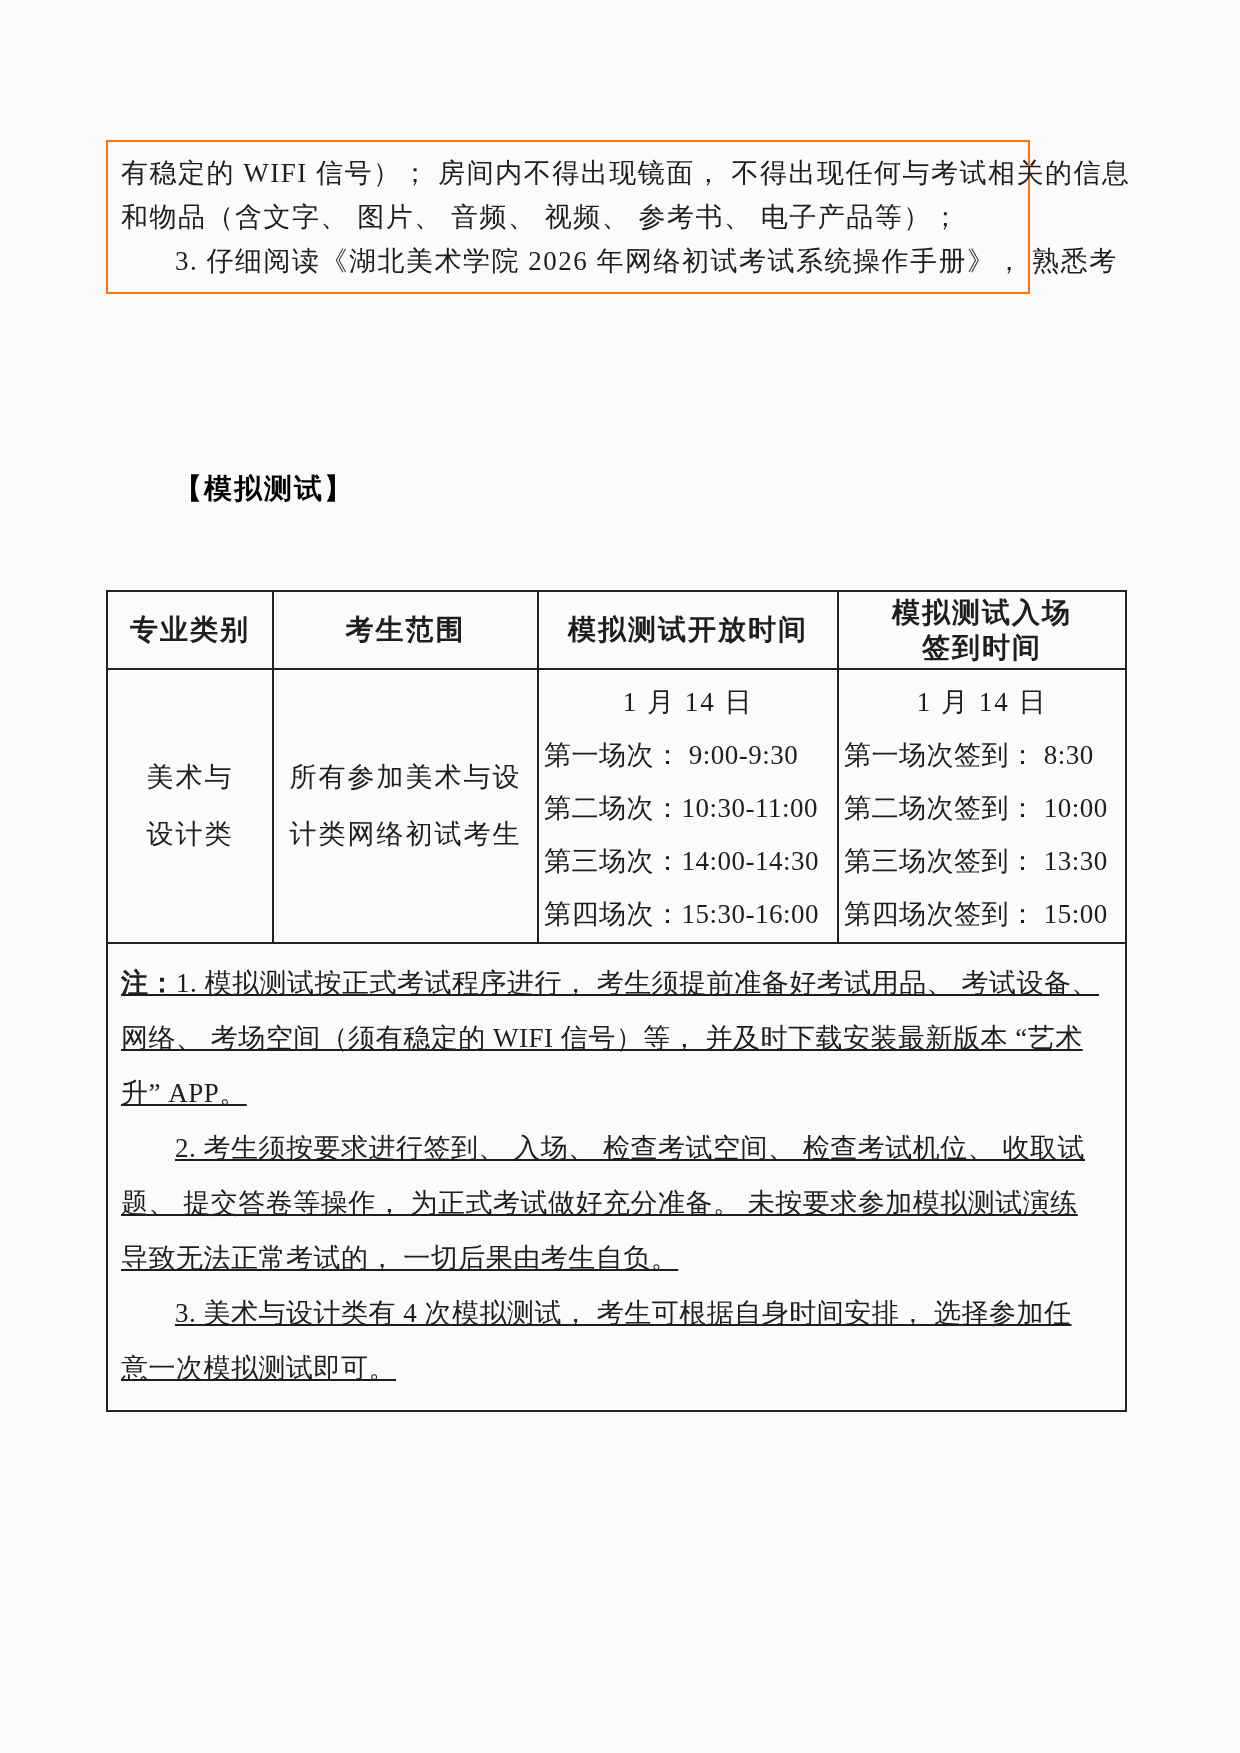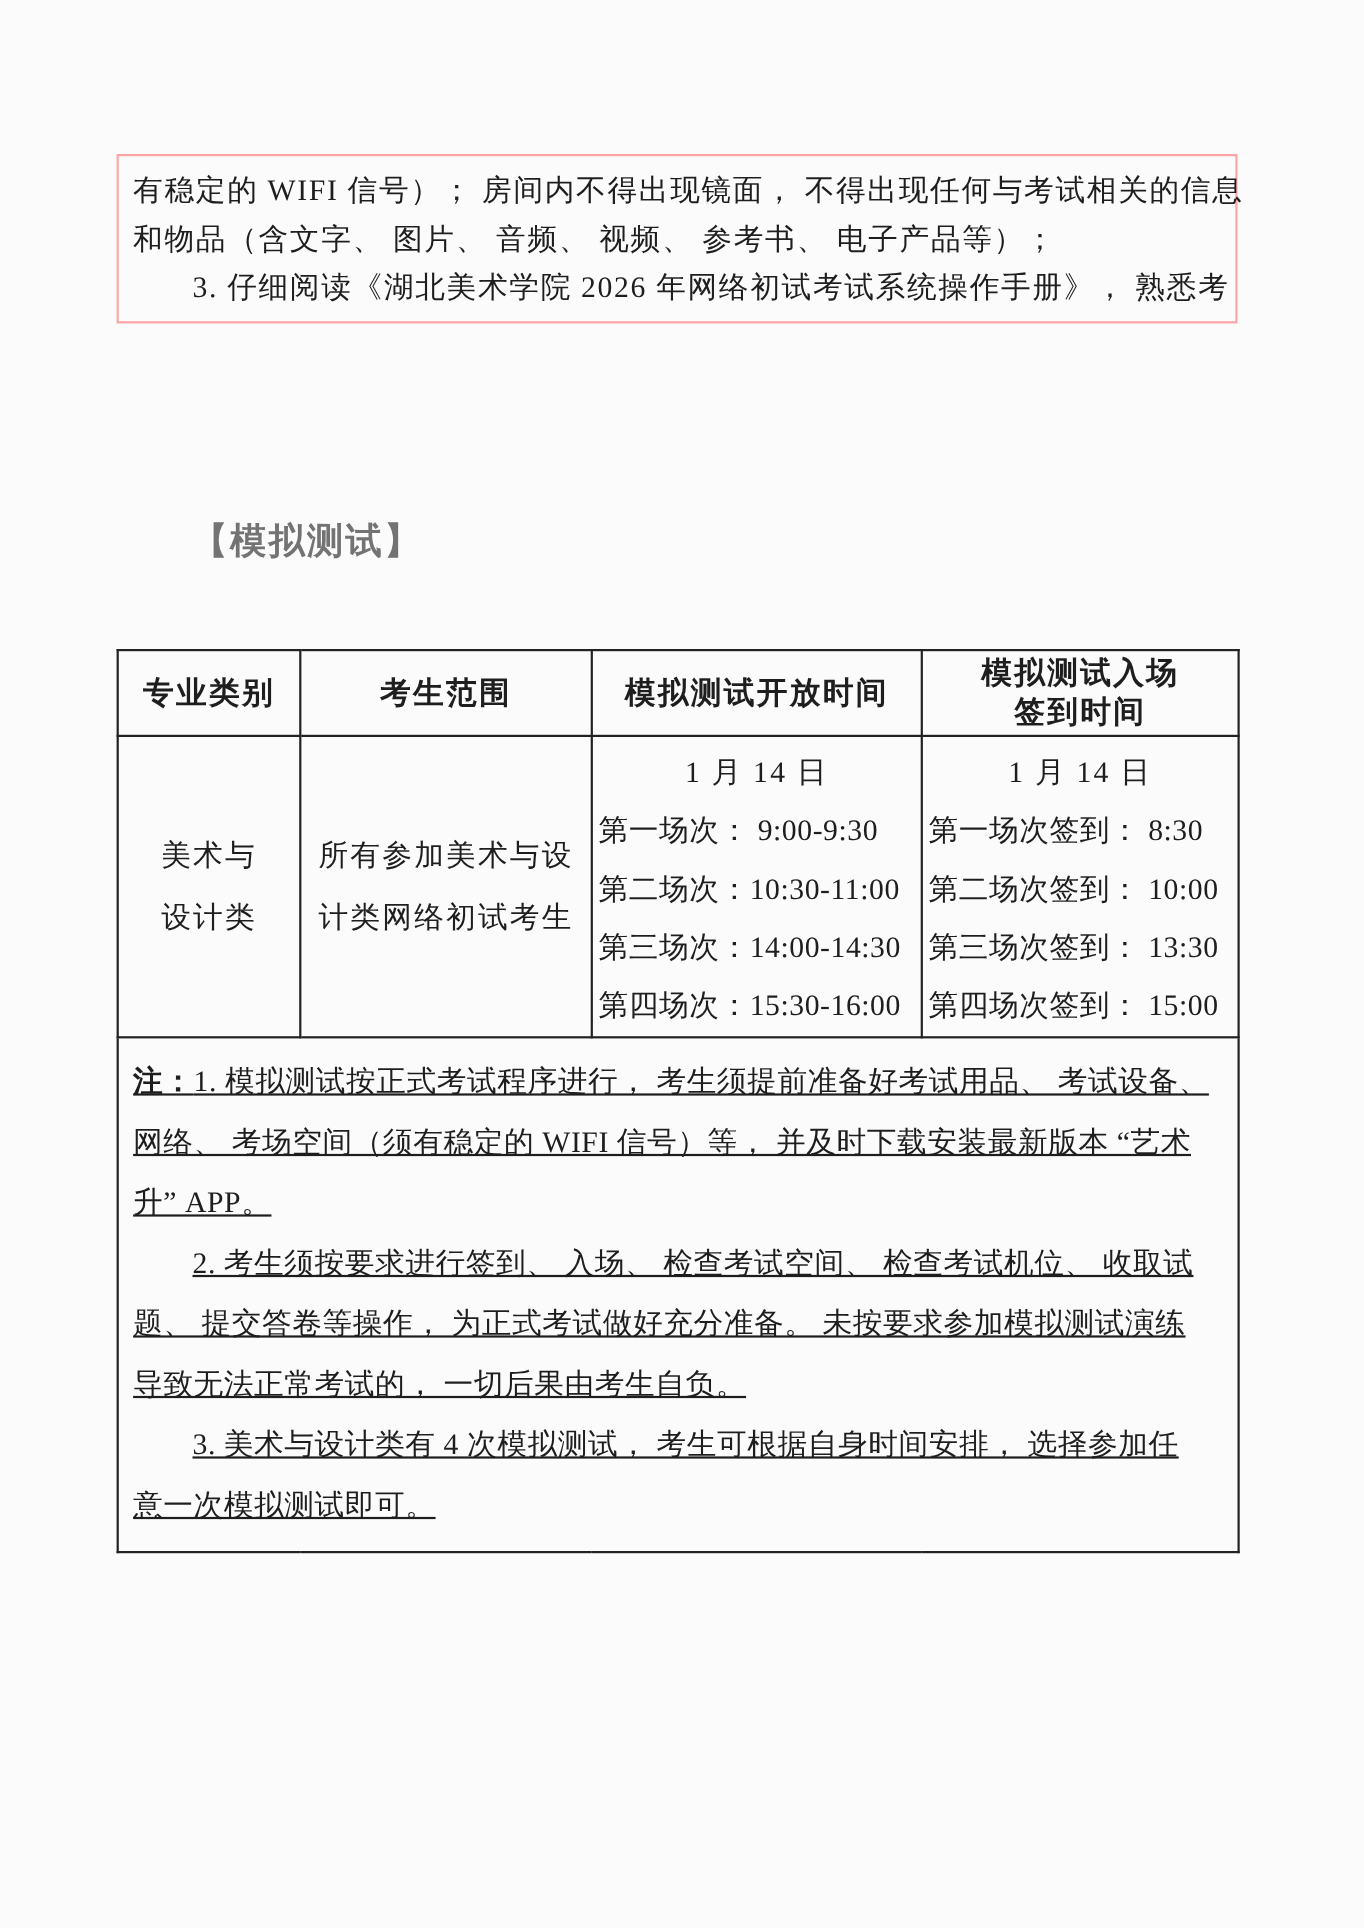"有稳定的 WIFI 信号）； 房间内不得出现镜面， 不得出现任何与考试相关的信息" .top-box { border: 2px solid #fca5a5 -> 2px solid #f97316; width: 1019px -> 924px }
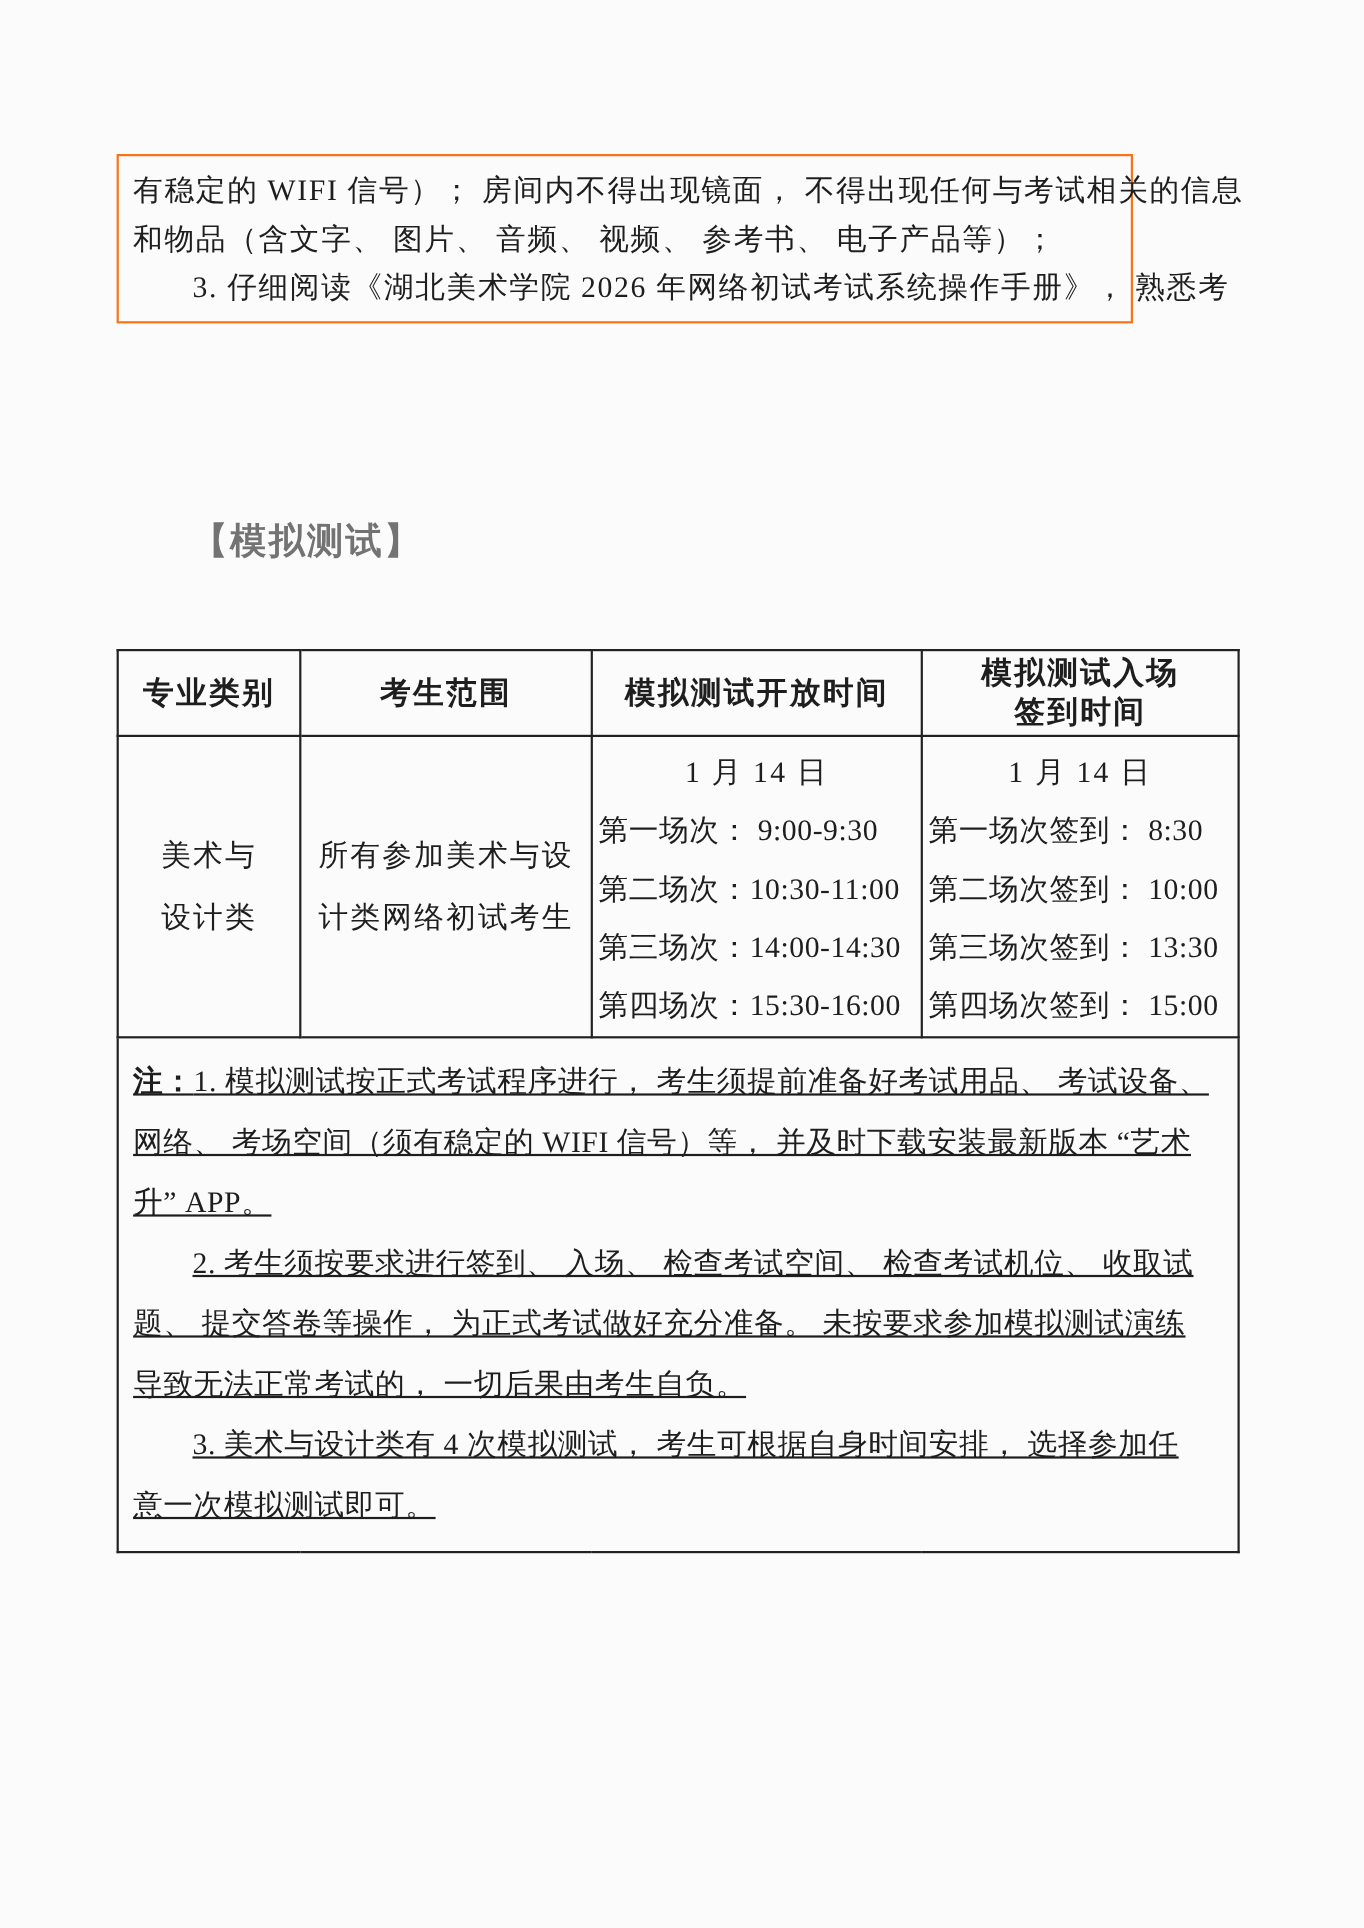"【模拟测试】" .heading { color: #737373 -> #000000; font-size: 33px -> 28px }
